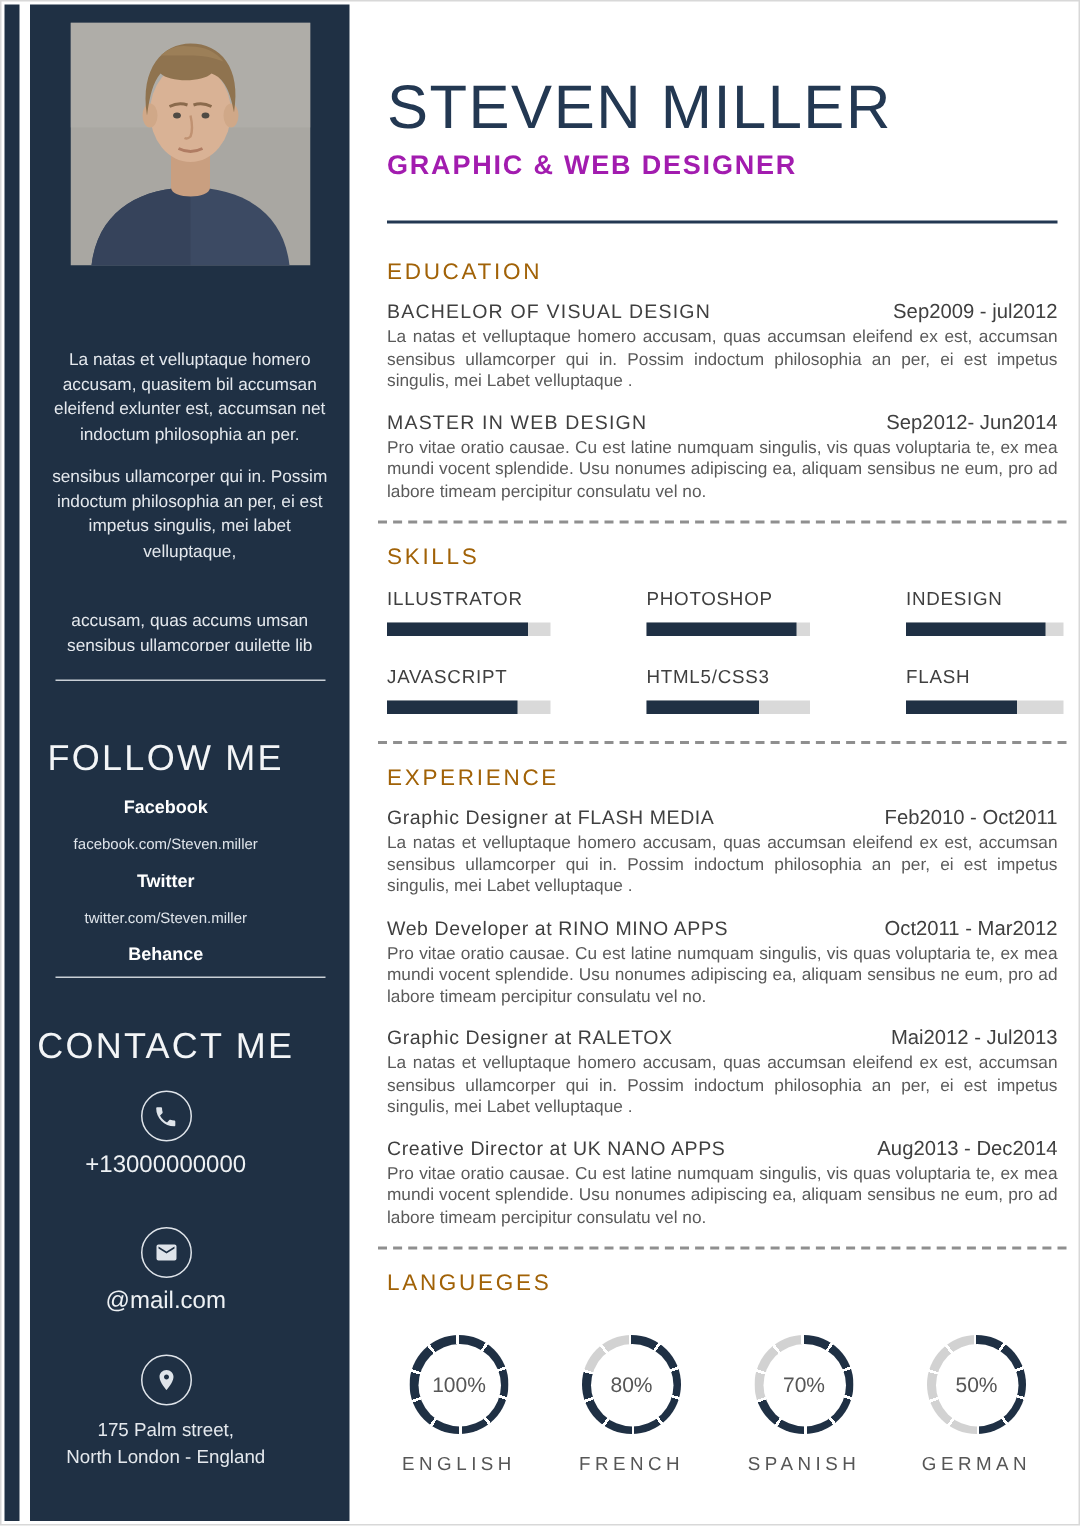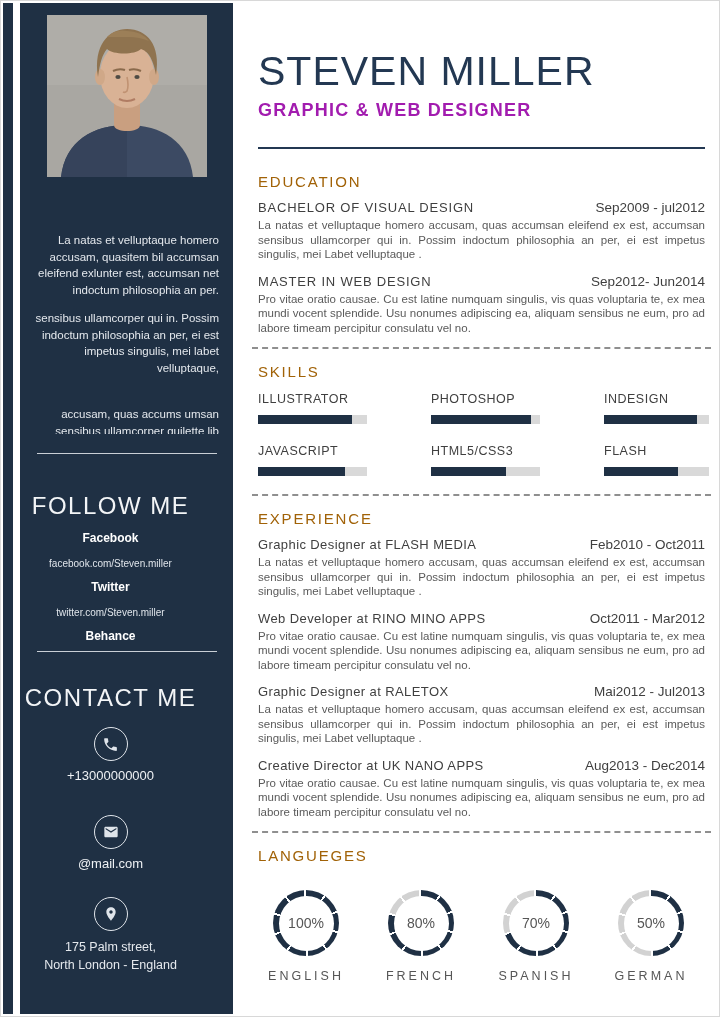"La natas et velluptaque homero accusam, quasitem" .about { text-align: right -> center }
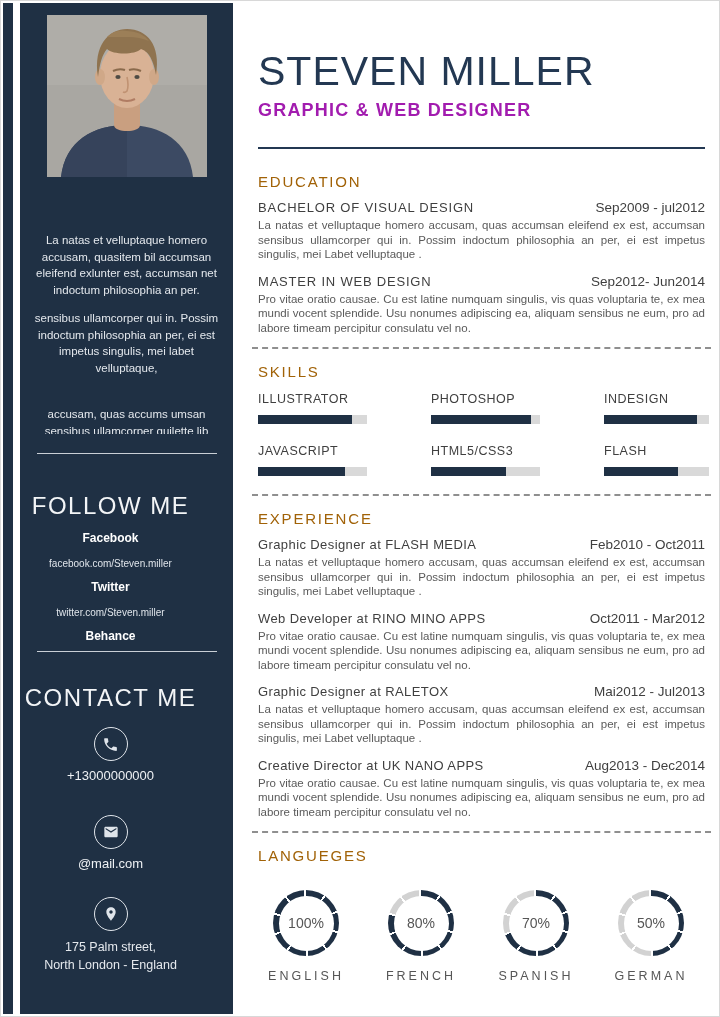"+13000000000" .contact .num { font-size: 13px -> 16px }
